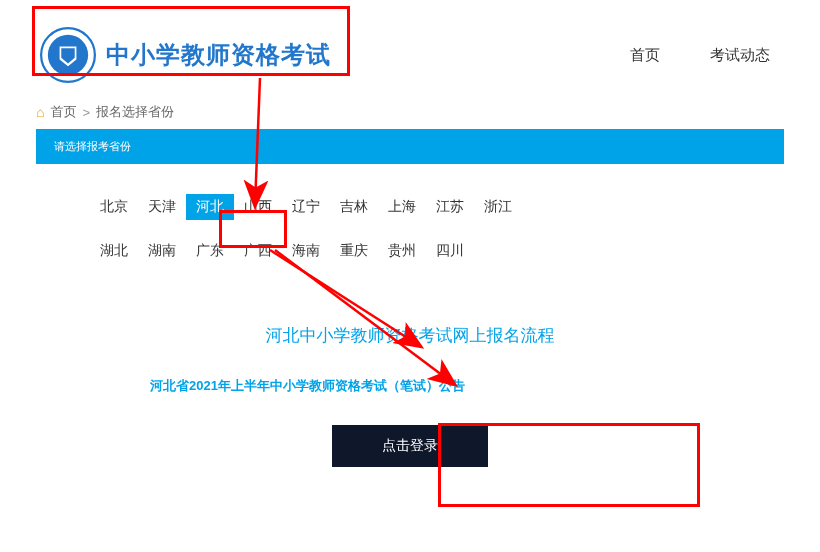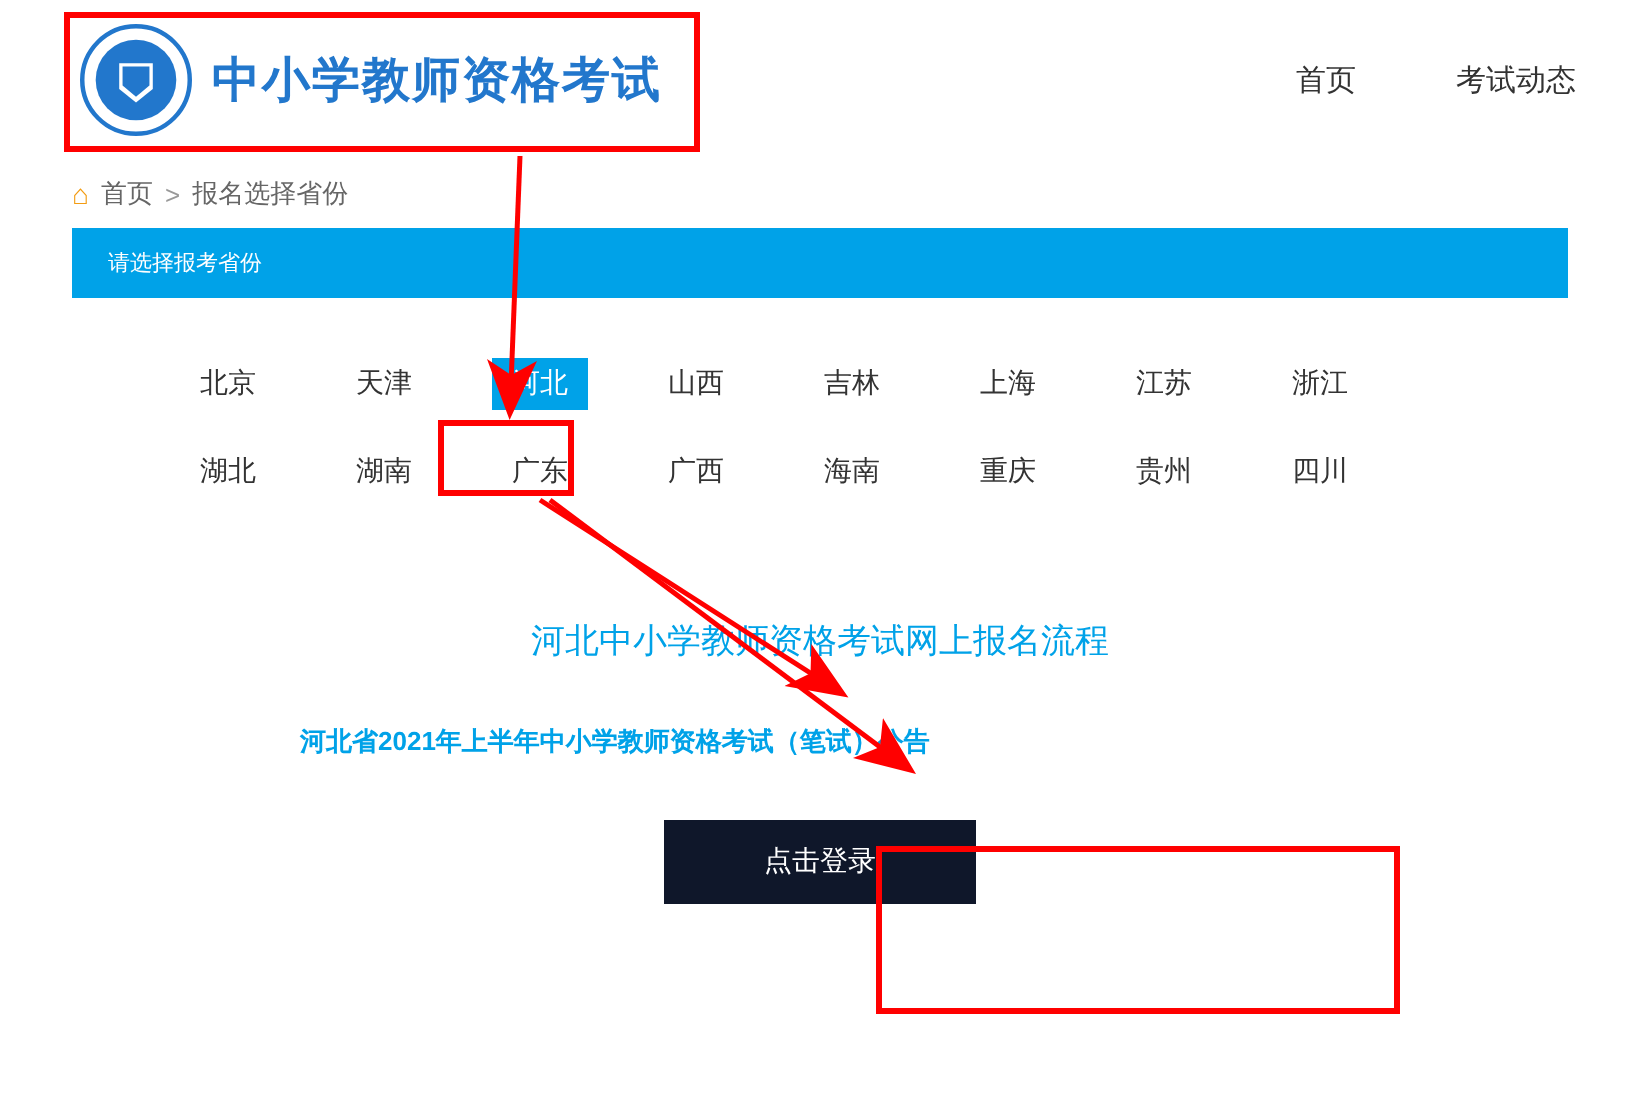"中小学教师资格考试" .header { margin-top: none -> 15px; padding: 12px 22px 12px 40px -> 12px 40px 12px 40px }
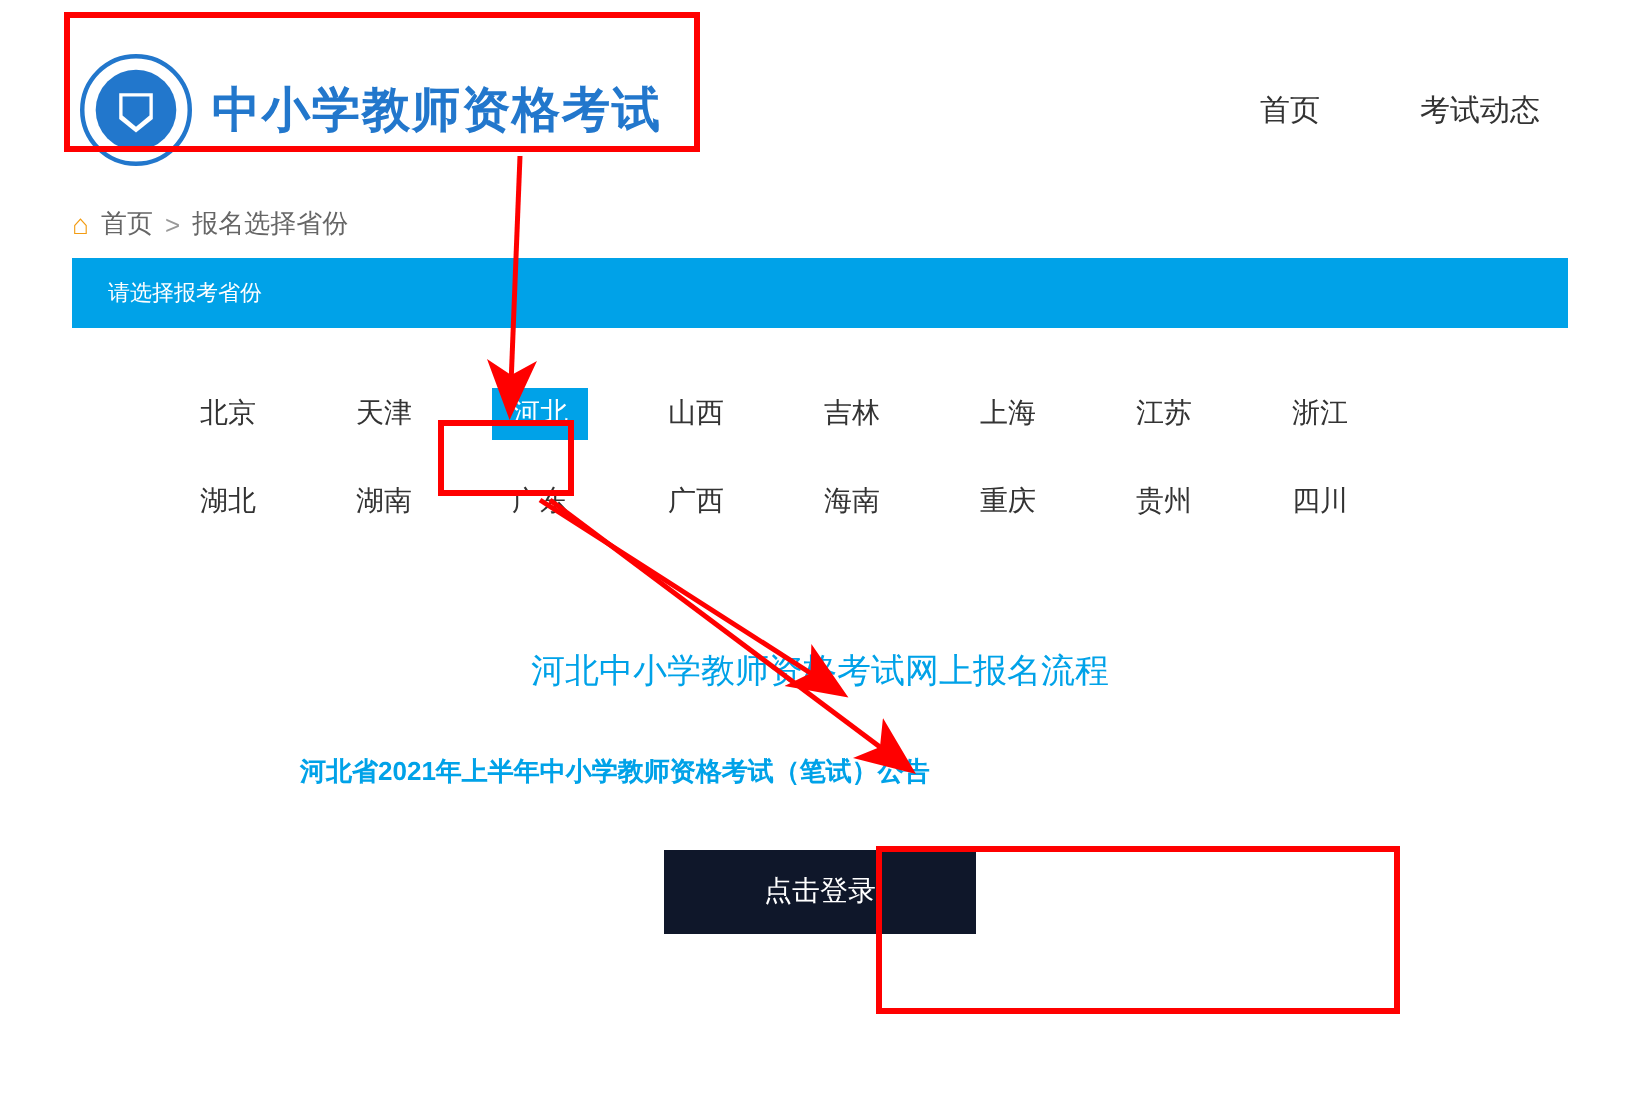"北京" .prov-row { gap: 30px -> none }
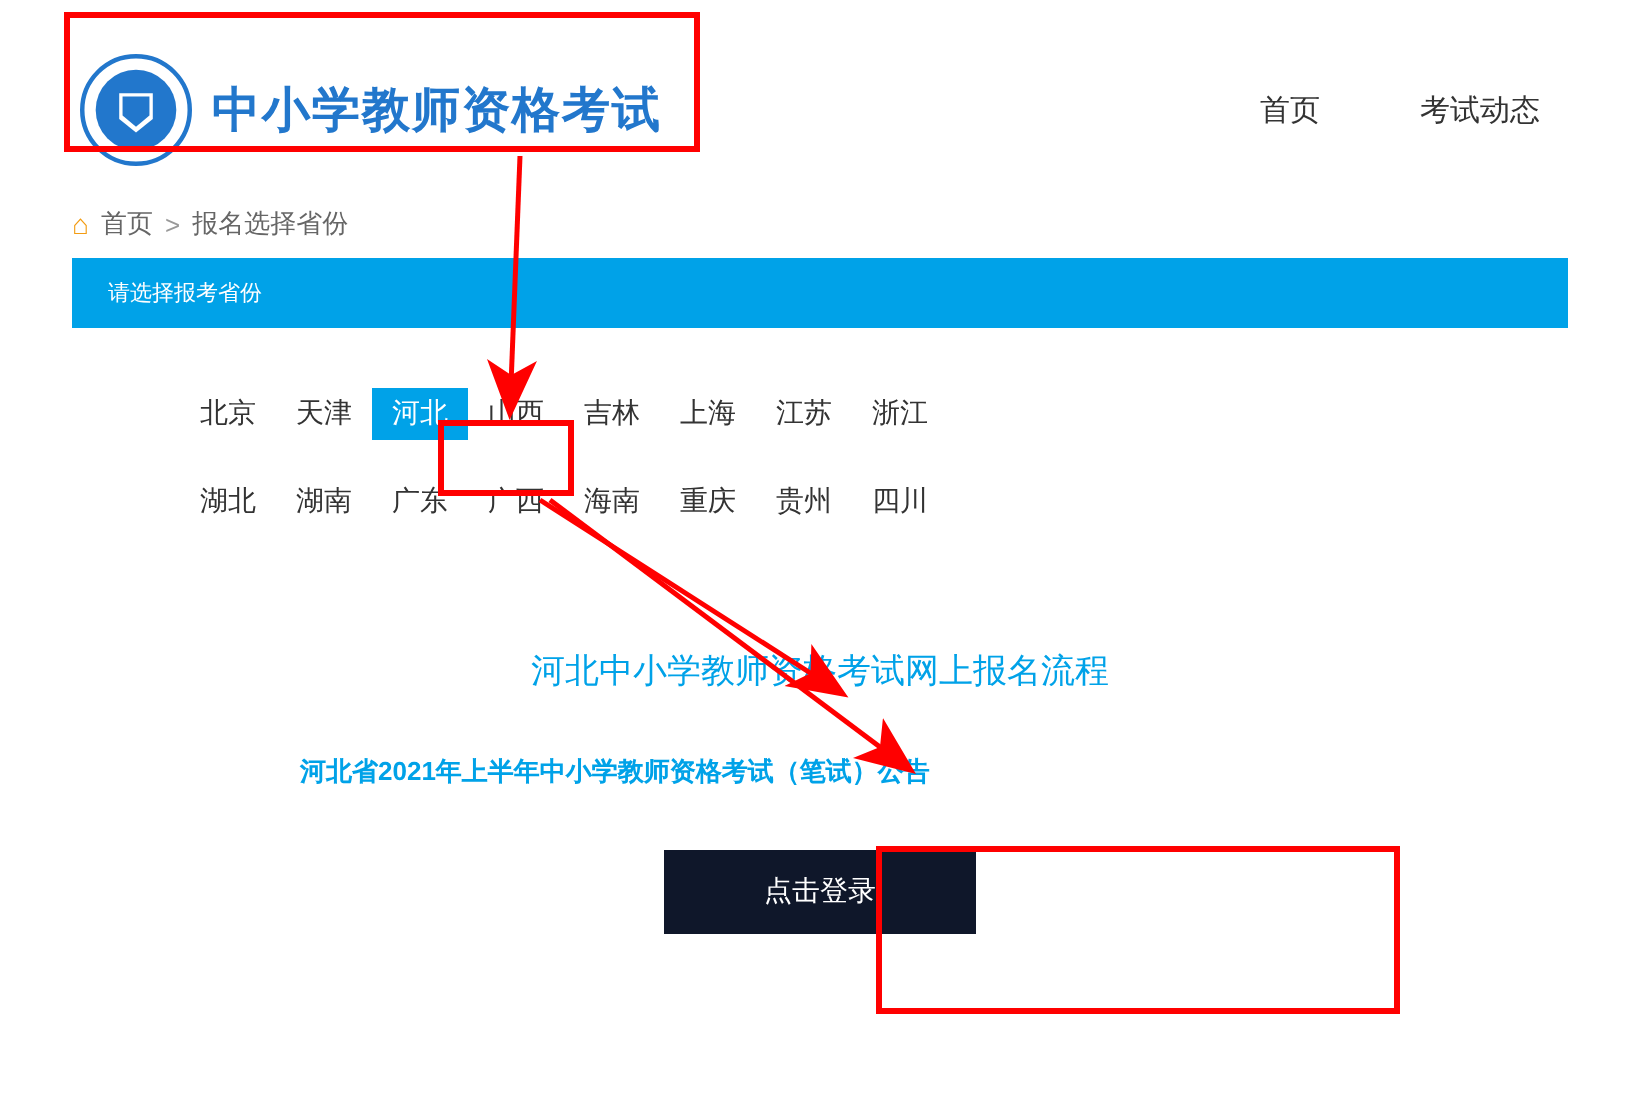"辽宁" a.prov-item { html: none -> <a>辽宁</a> }
